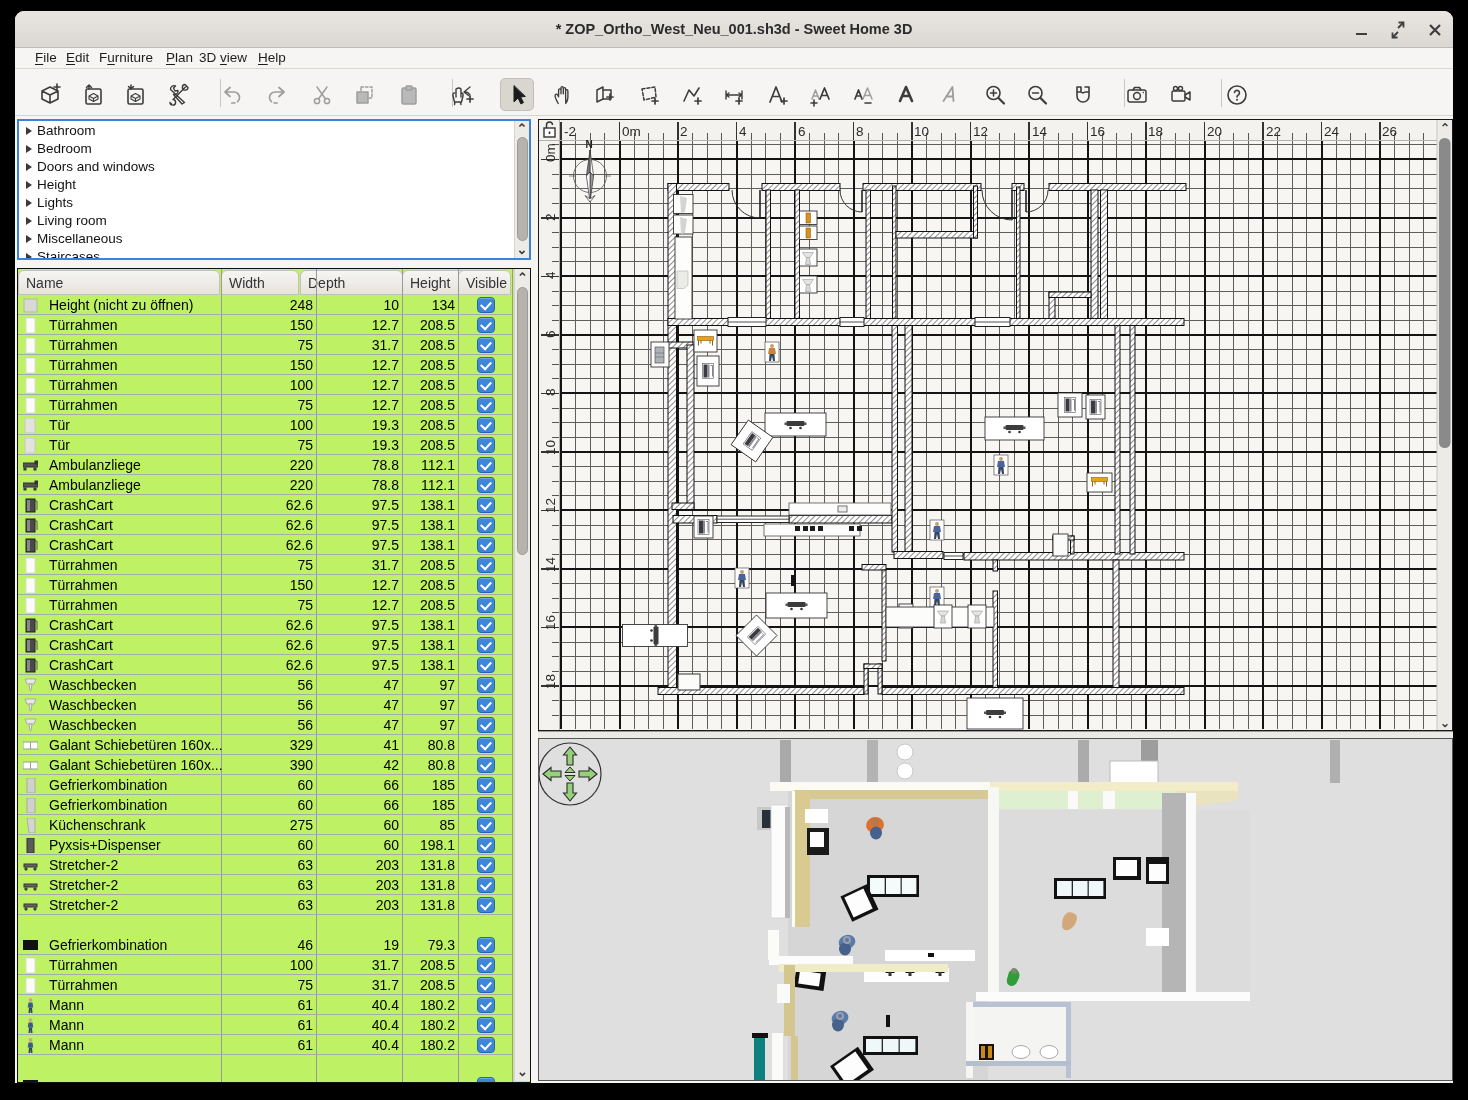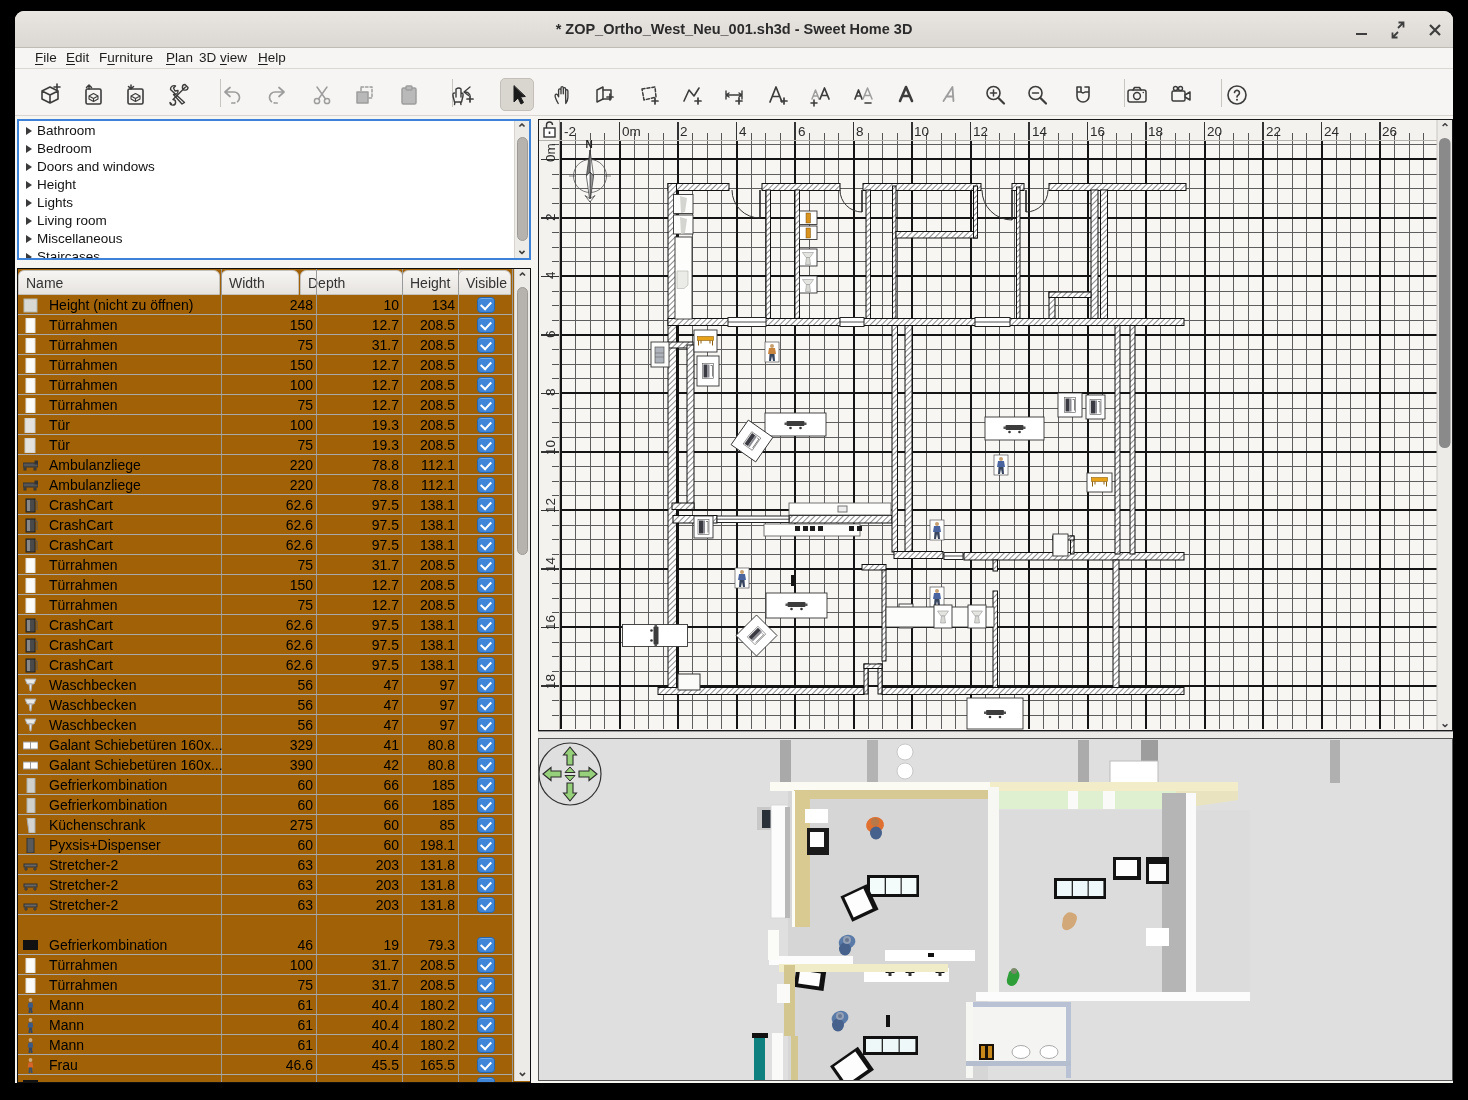"Name" #ftable { background: #a16207 -> #bef264 }
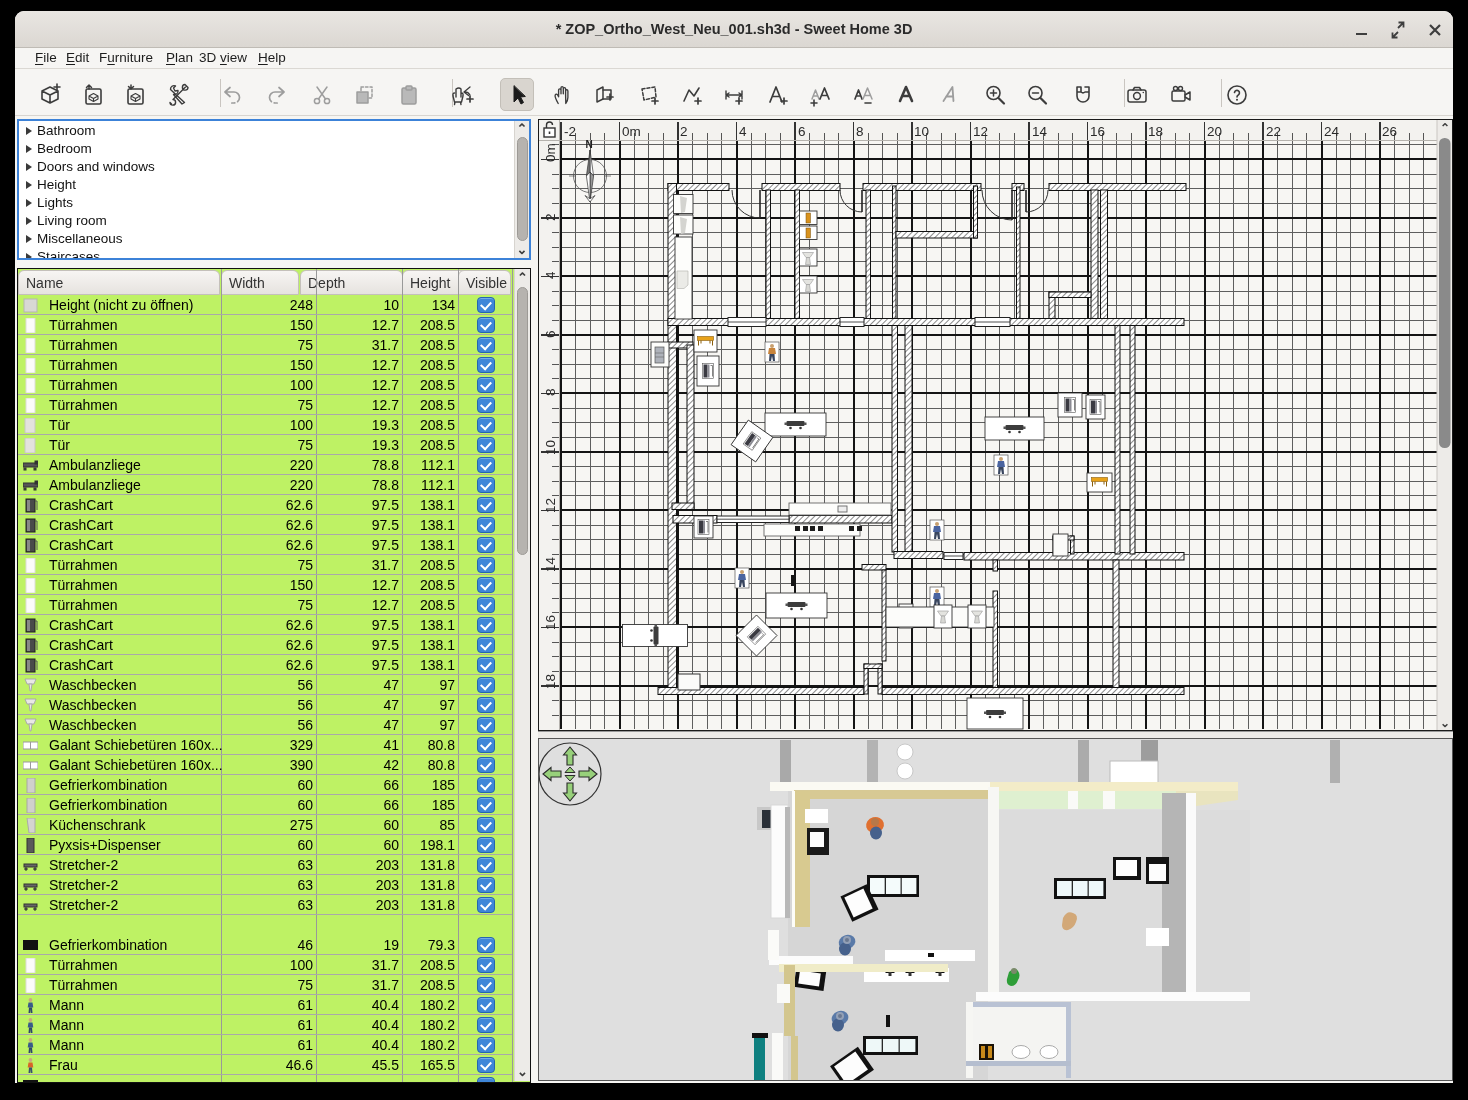"Frau" div.tr { html: <div> <svg> <g> <circle></circle> <path></path> <path></path> </g> </svg> <span>Frau</span> <span>46.6</span> <span>45.5</span> <span>165.5</span> <span></span> </div> -> none }
